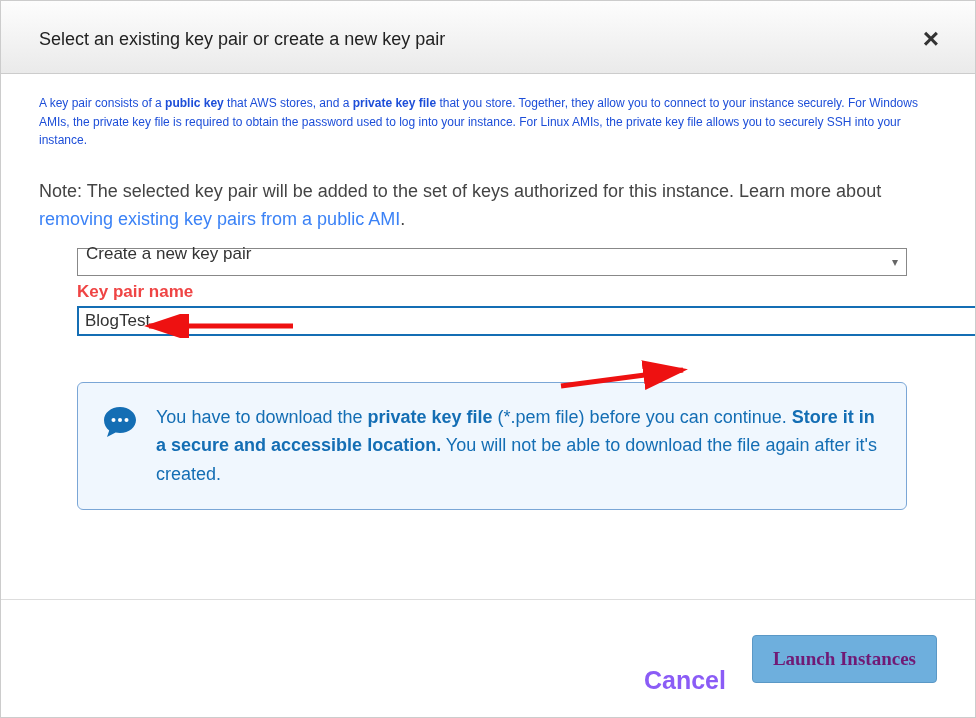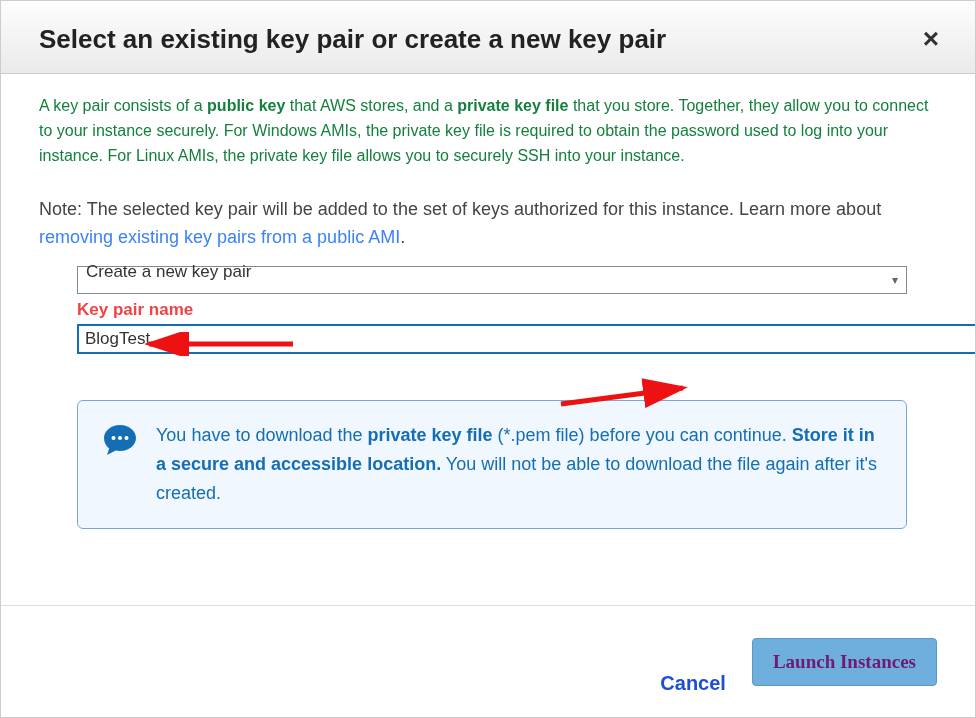"Select an existing key pair" .dialog-title { font-size: 26px -> 18px; font-weight: 700 -> 400 }
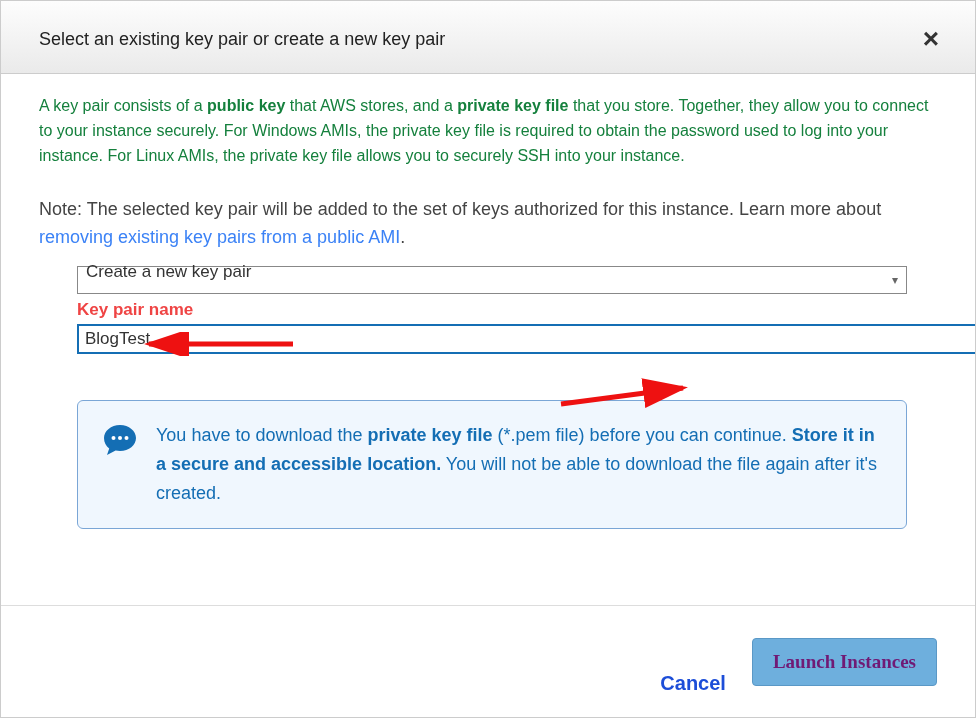"A key pair consists of" .desc { color: #15803d -> #1d4ed8; font-size: 16px -> 12px }
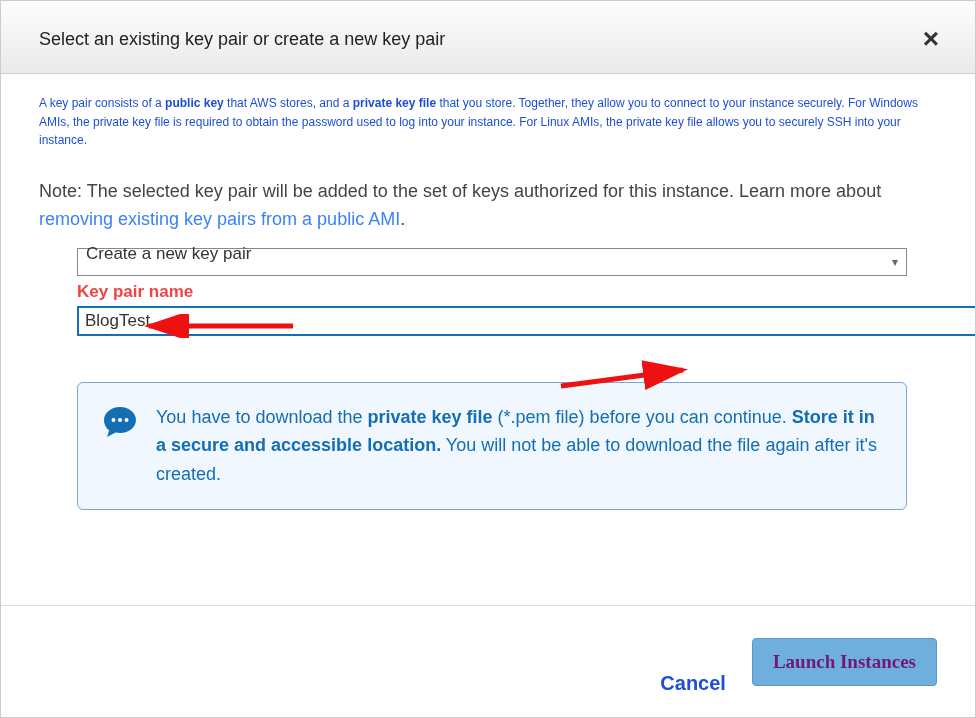"Cancel" .cancel-link { color: #1d4ed8 -> #8b5cf6; font-size: 20px -> 25px }
